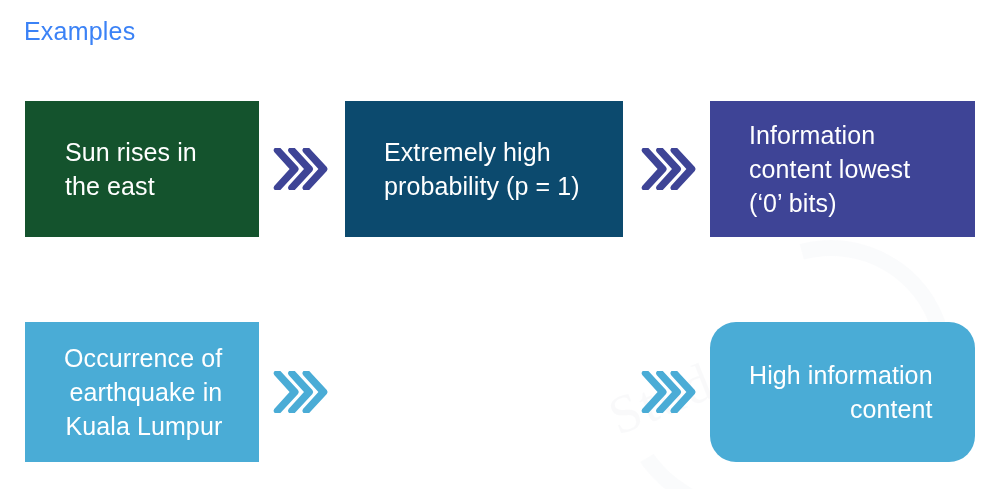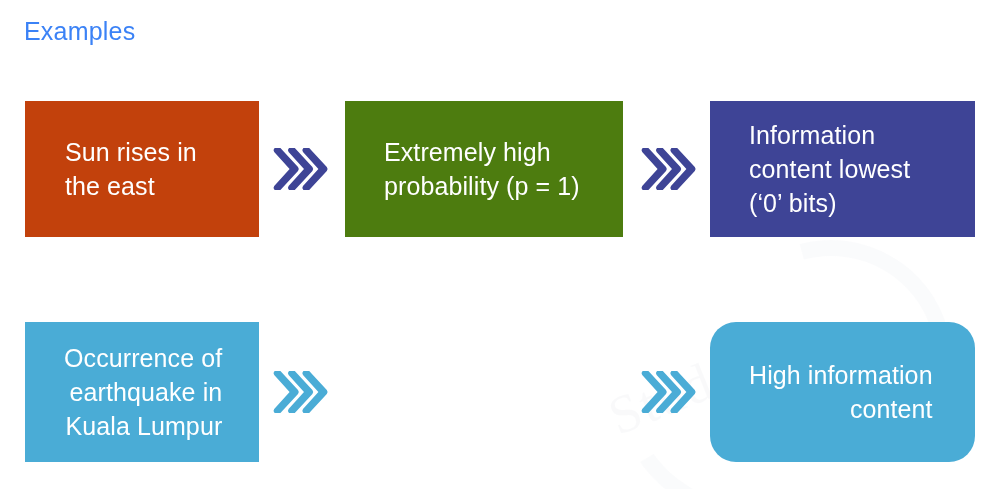"Sun rises in" div.flow-box { background: #c2410c -> #14532d }
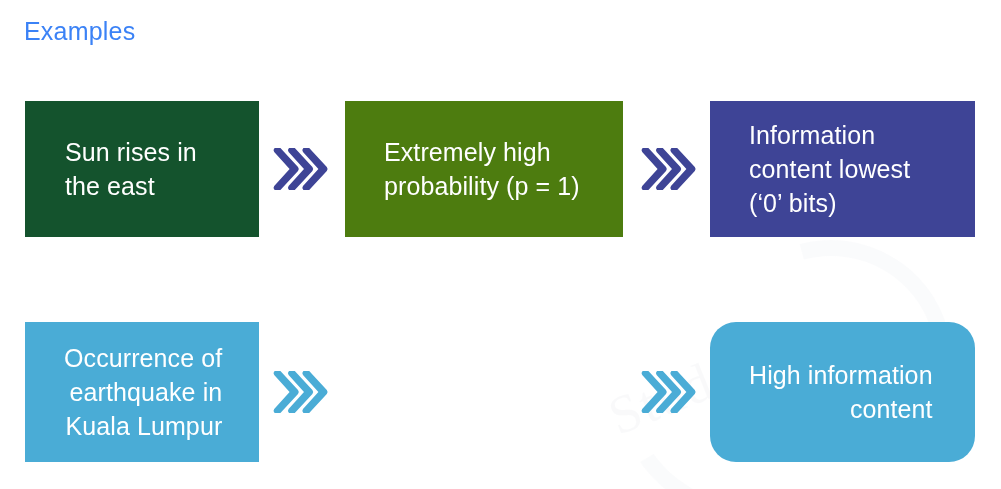"Extremely high" div.flow-box { background: #4d7c0f -> #0c4a6e }
